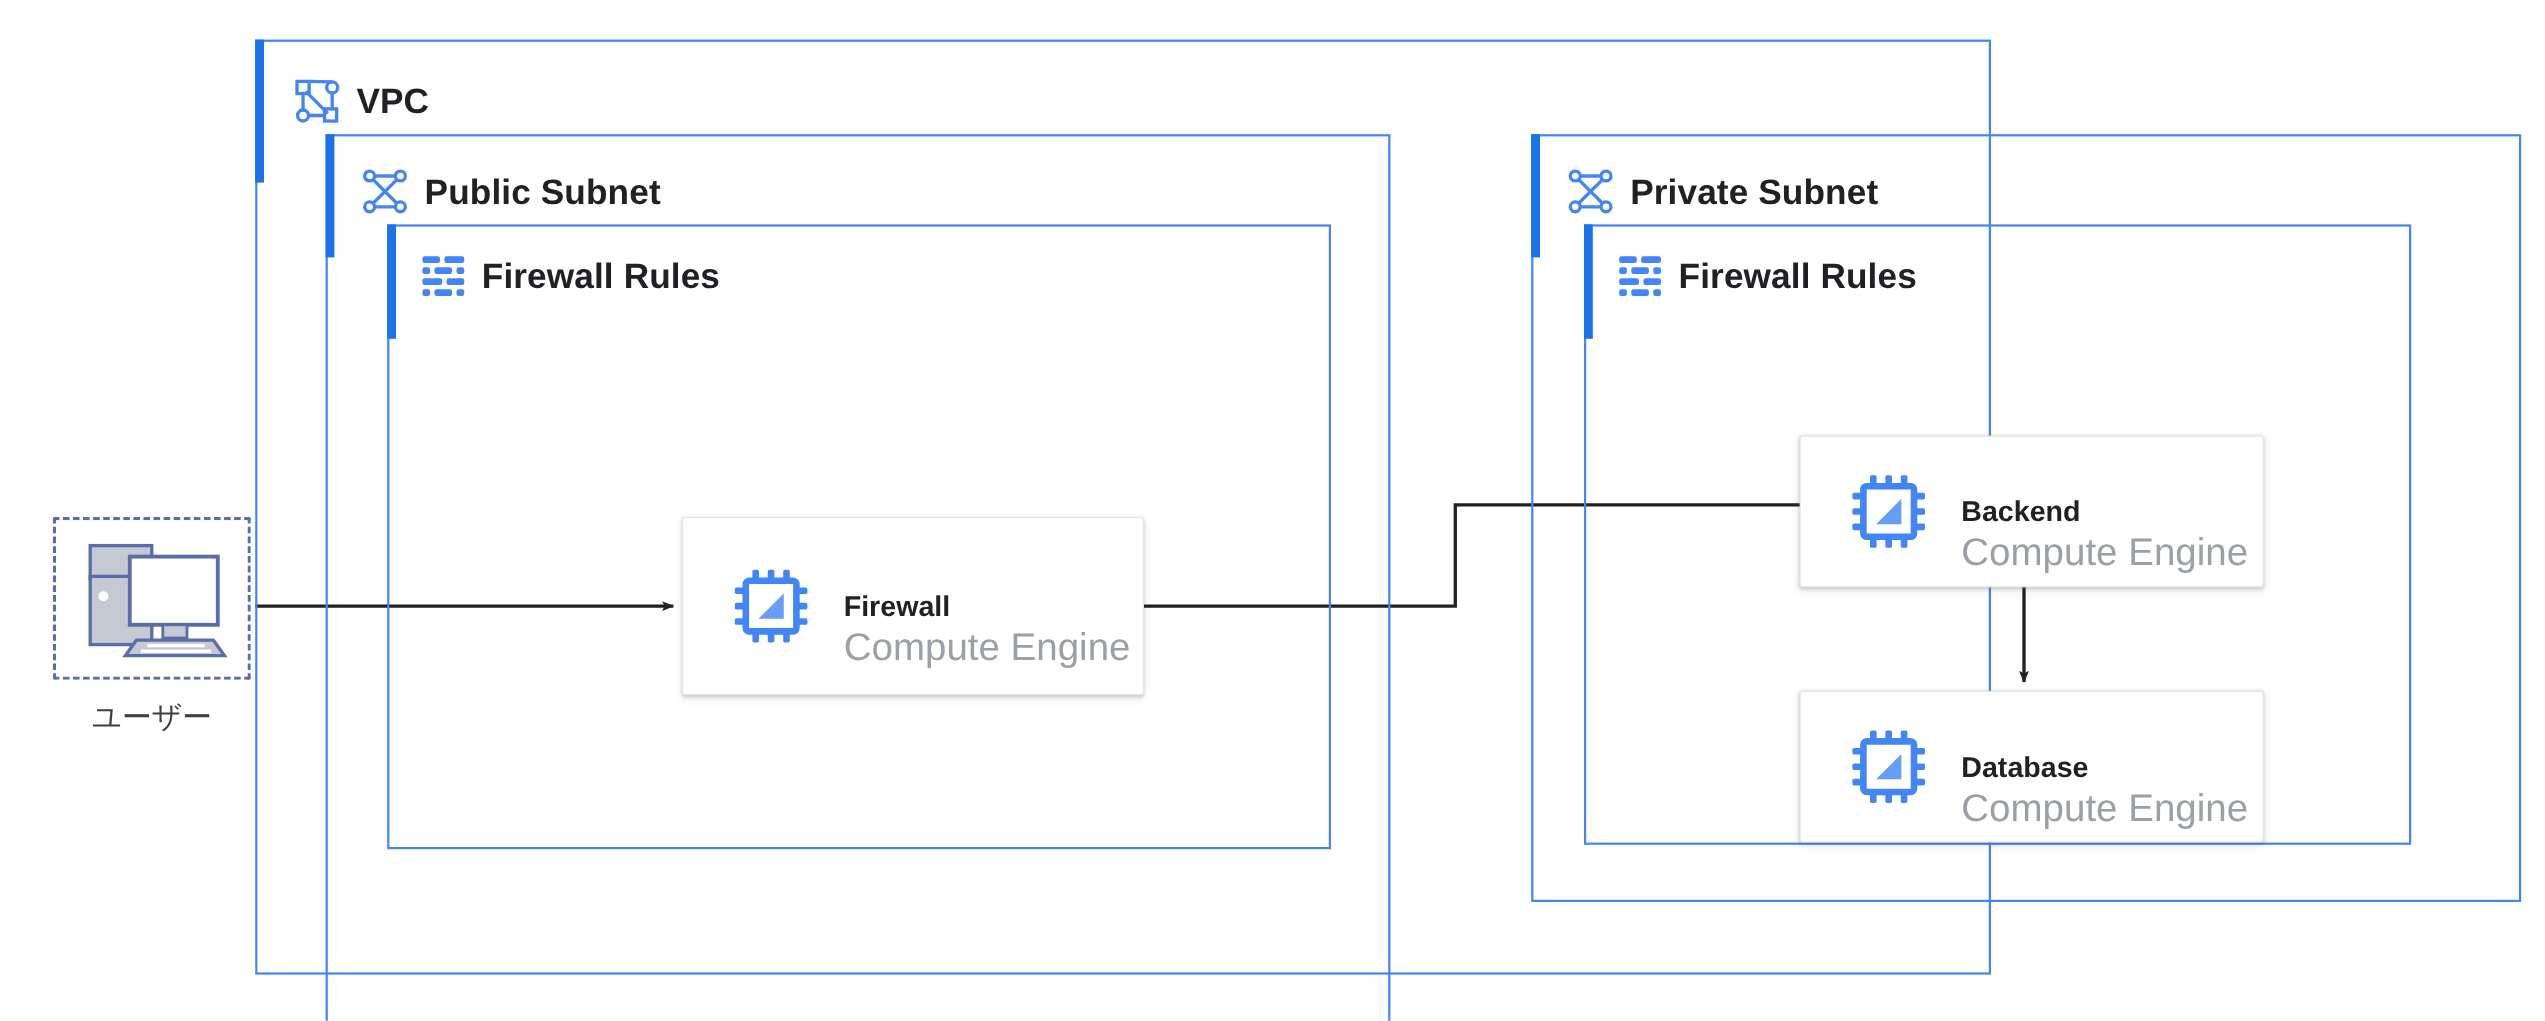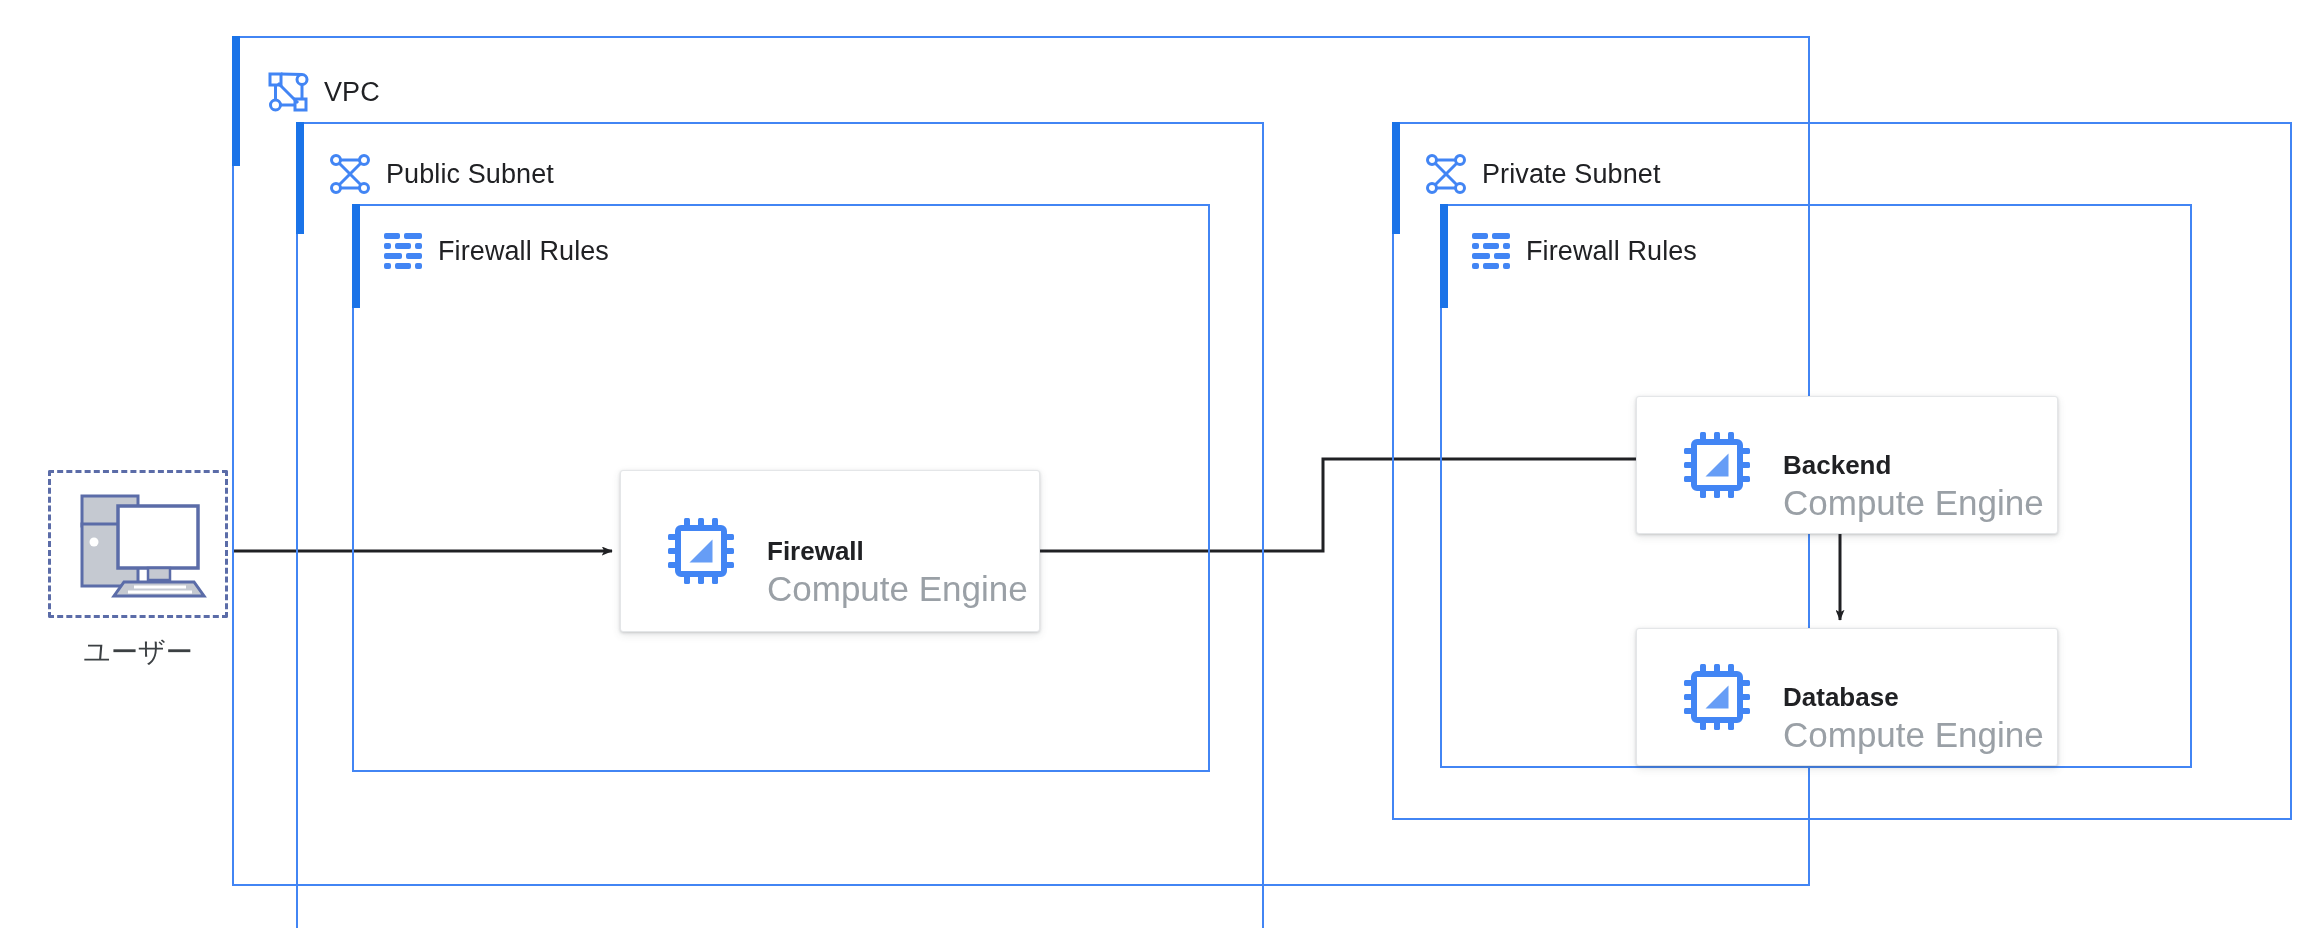"VPC" .group-title { font-size: 27px -> 32px; font-weight: 400 -> 700 }
